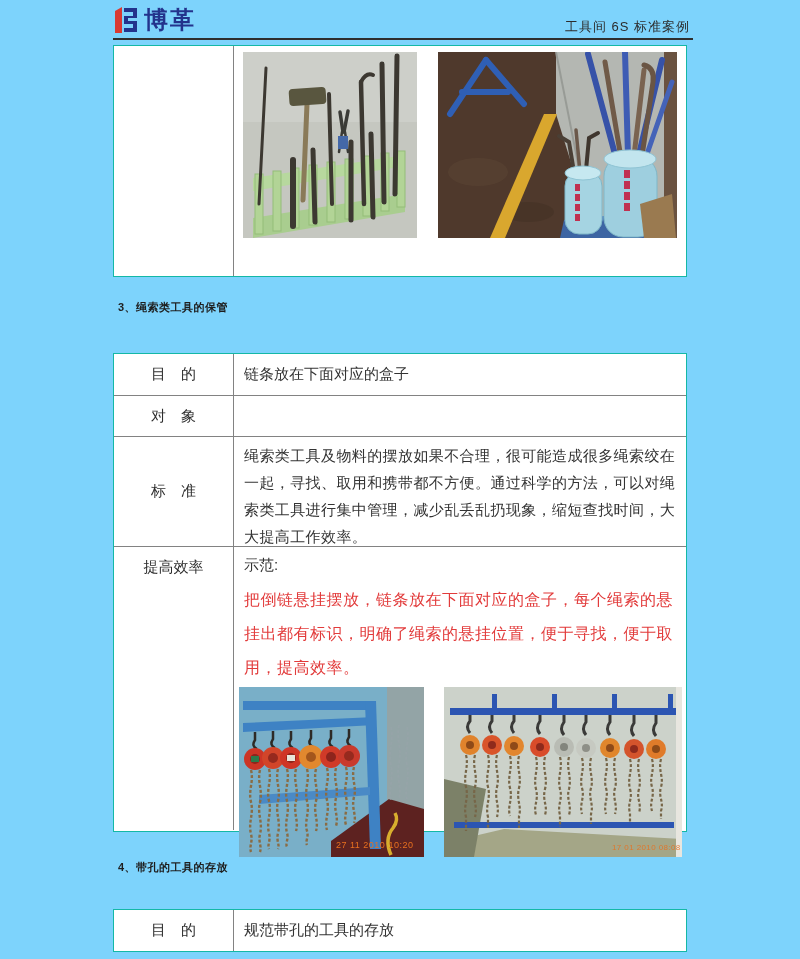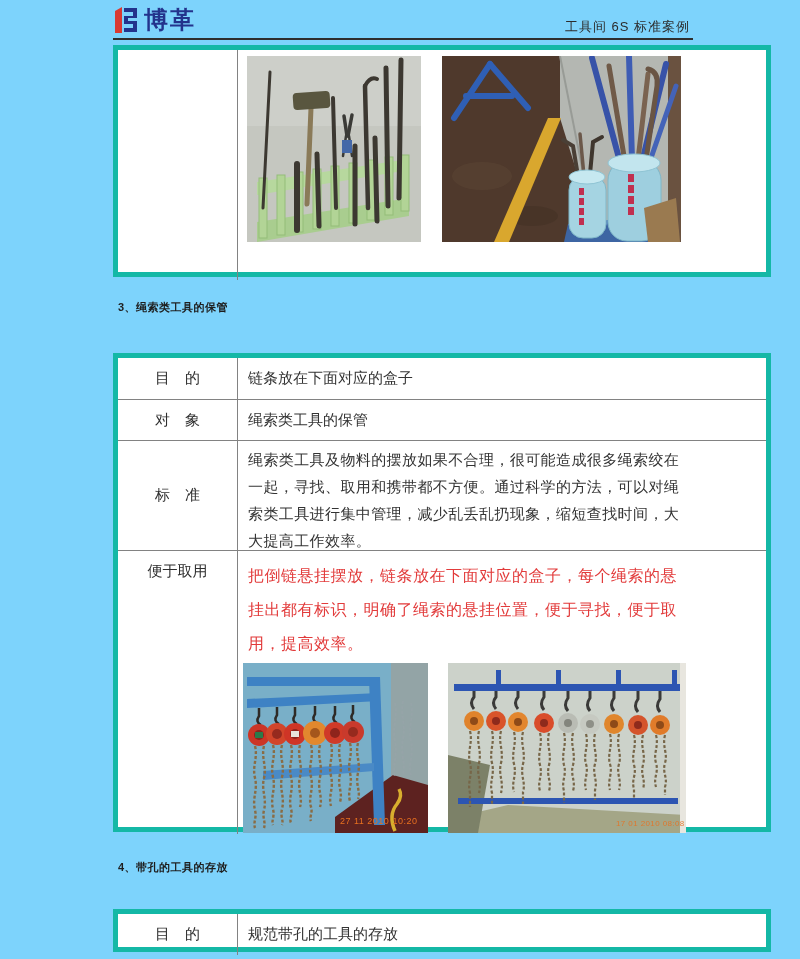"目 的" .tbl { border: 5px solid #14b8a6 -> 1px solid #14b8a6; width: 658px -> 574px }
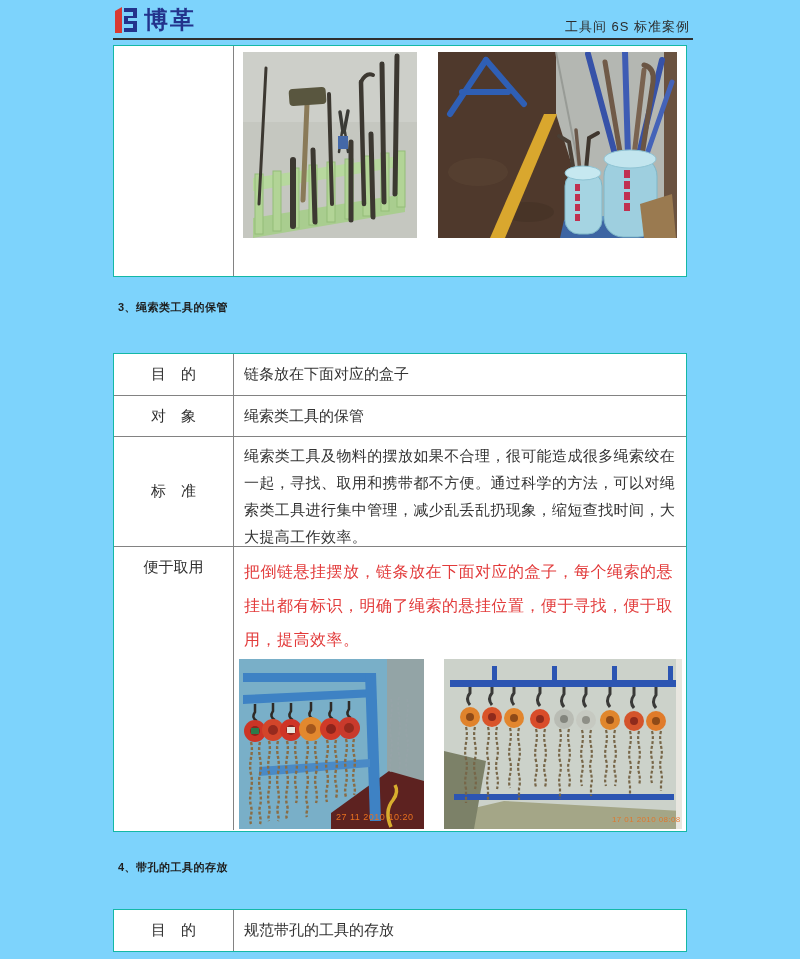"绳索类工具的保管" div.cell-content { html: <div>绳索类工具的保管</div> -> none }
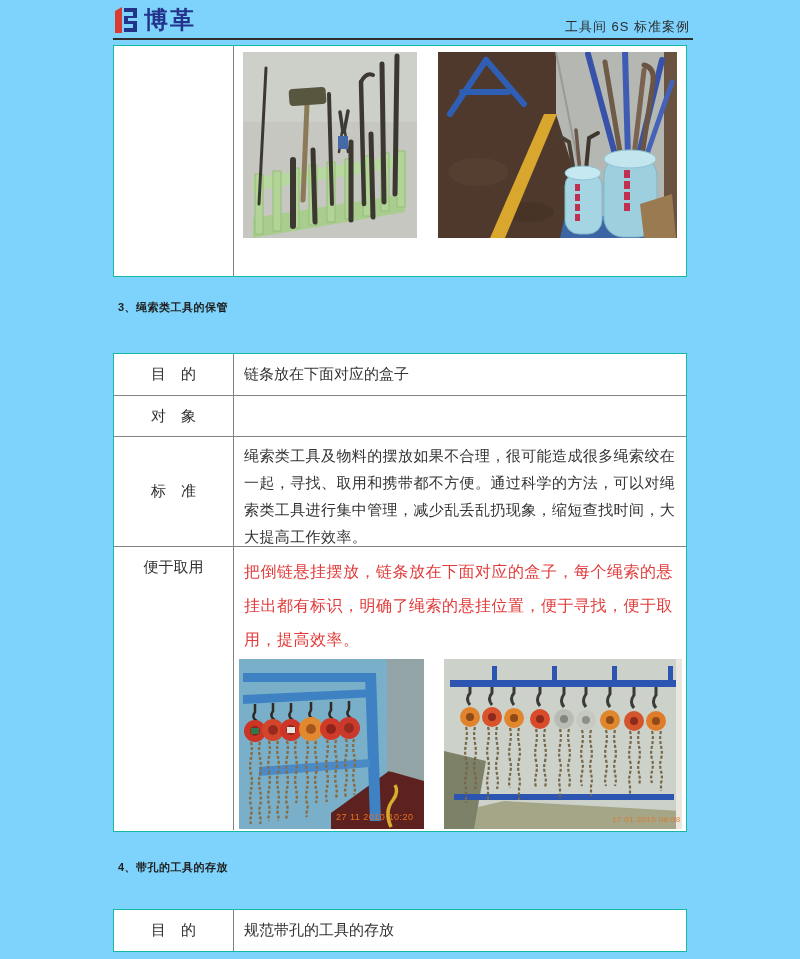"便于取用" div.cell-label { text: 便于取用 -> 提高效率 }
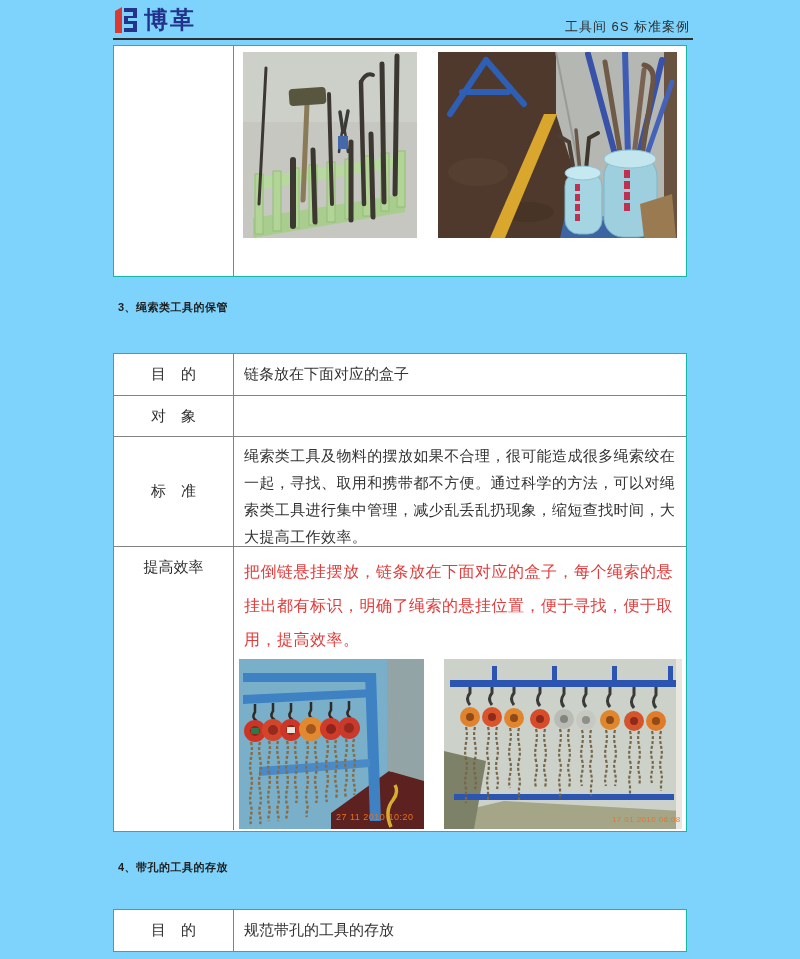"示范:" div.demo-label { html: none -> <div>示范:</div> }
